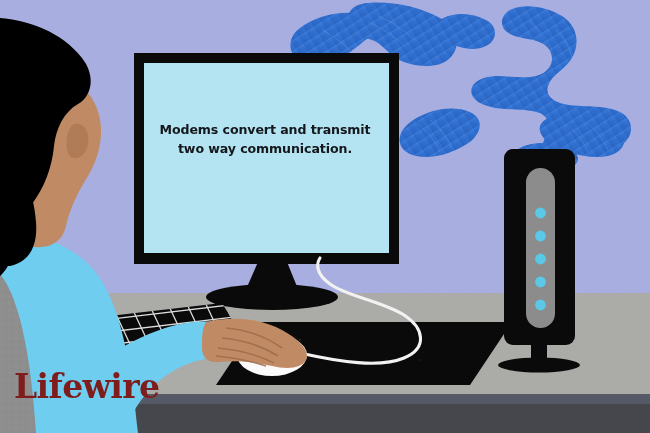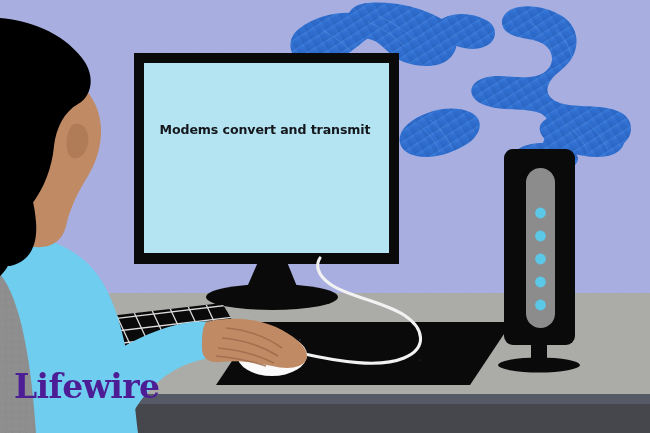"two way communication." div { html: none -> <div>two way communication.</div> }
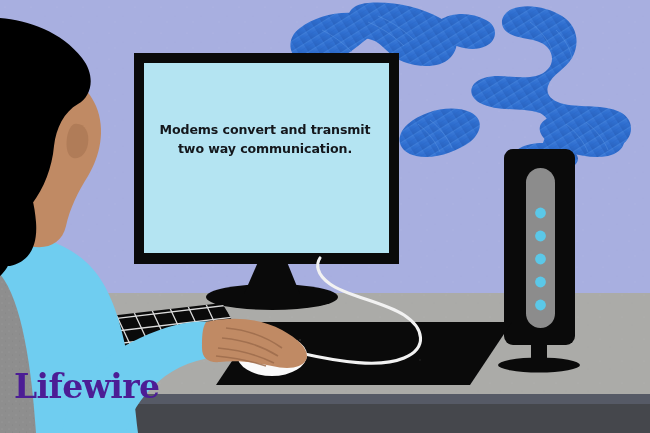"Lifewire" .brand { color: #4c1d95 -> #7f1d1d }
